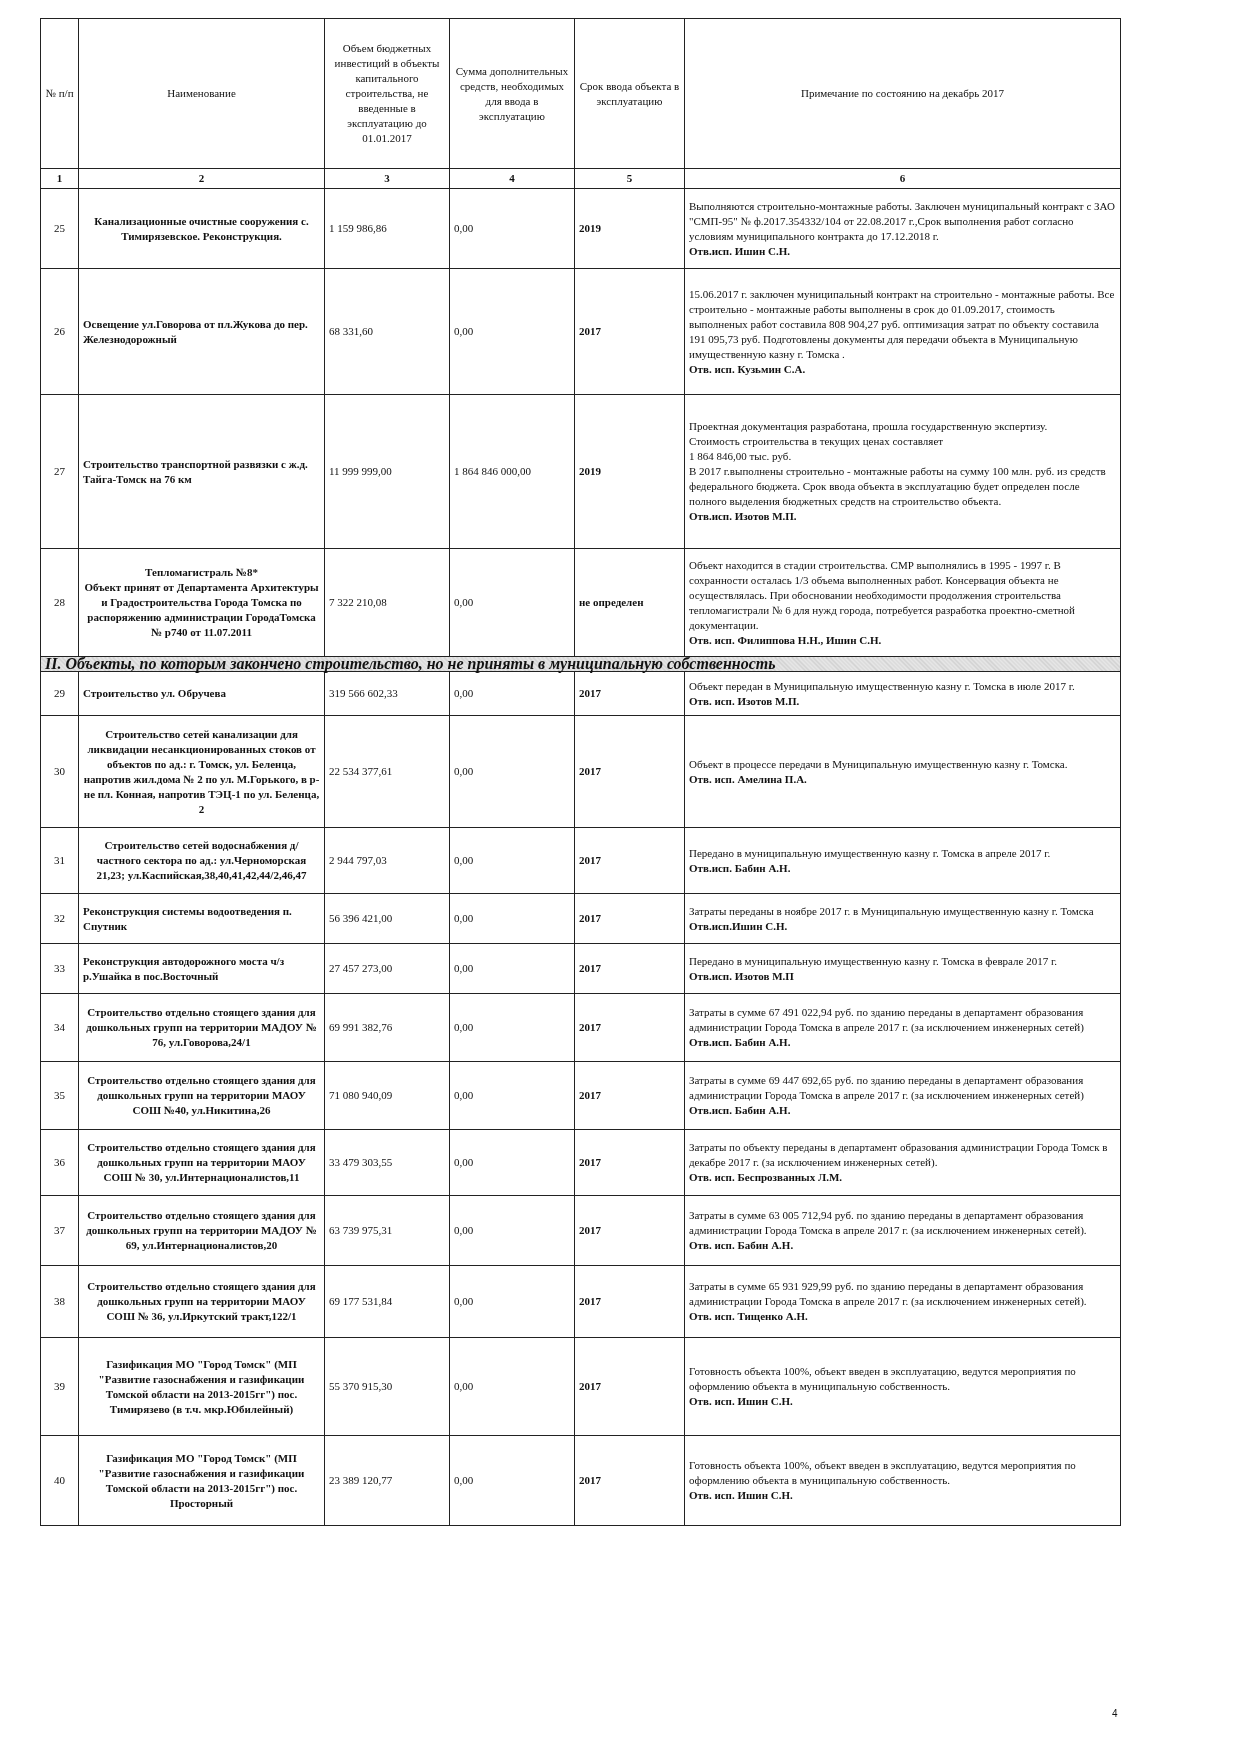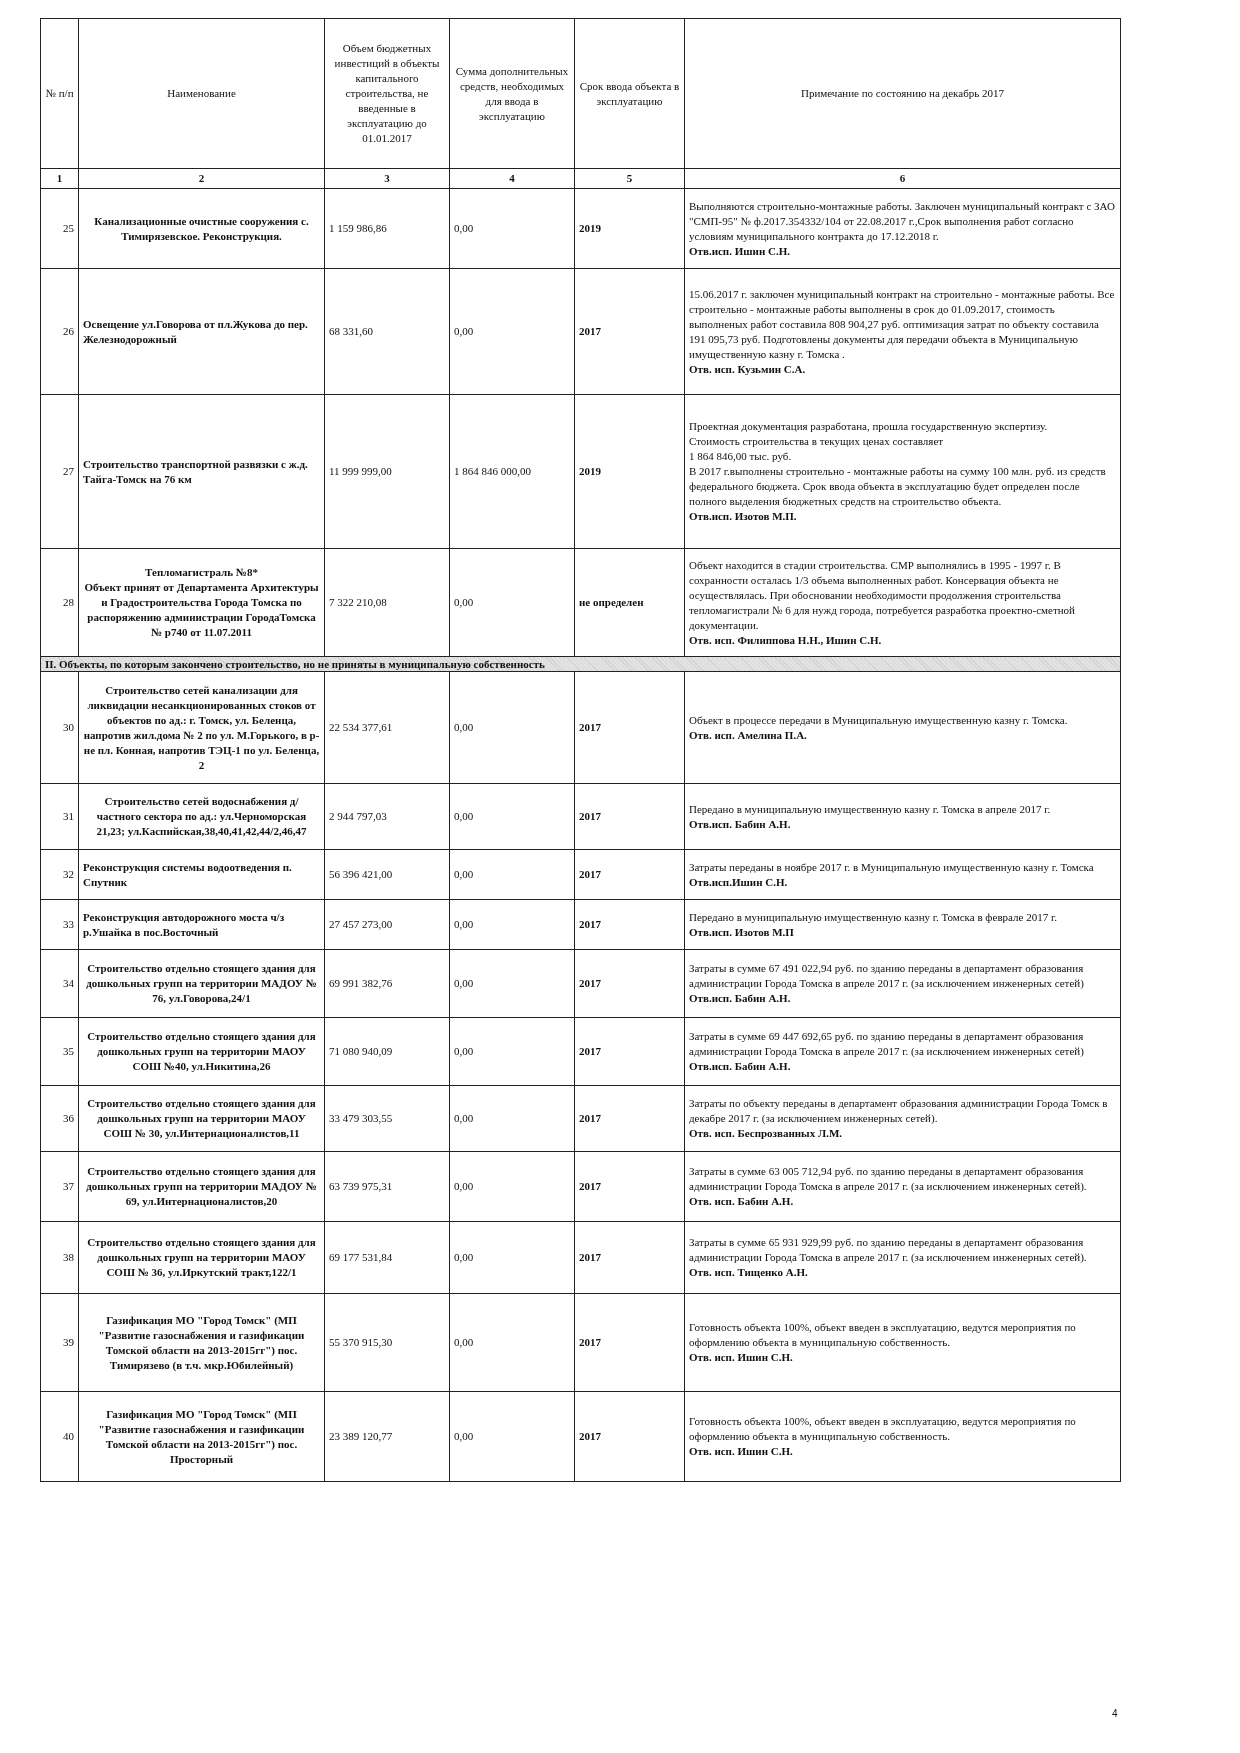"25" td.num { text-align: right -> center }
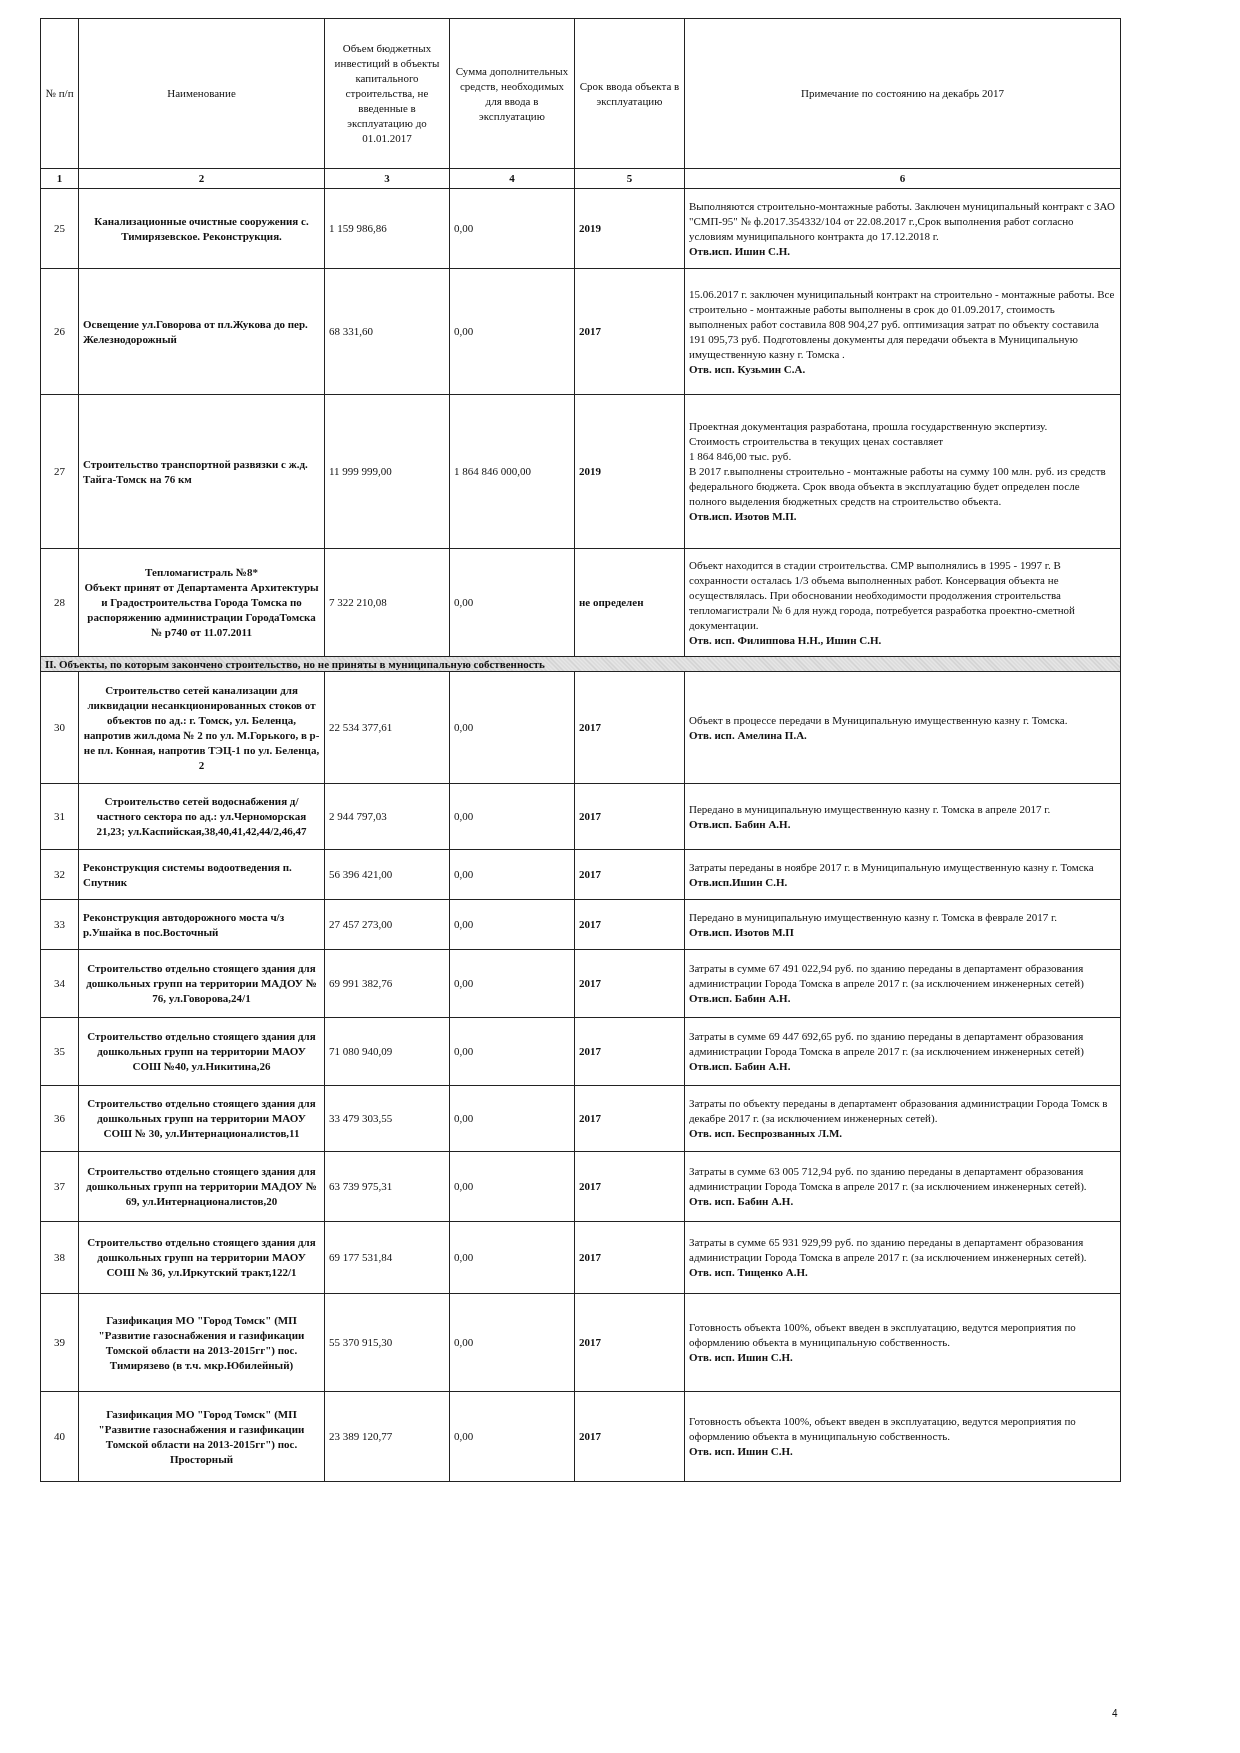"II. Объекты, по которым закончено" tr.section td { font-size: 11px -> 16px; font-style: none -> italic }
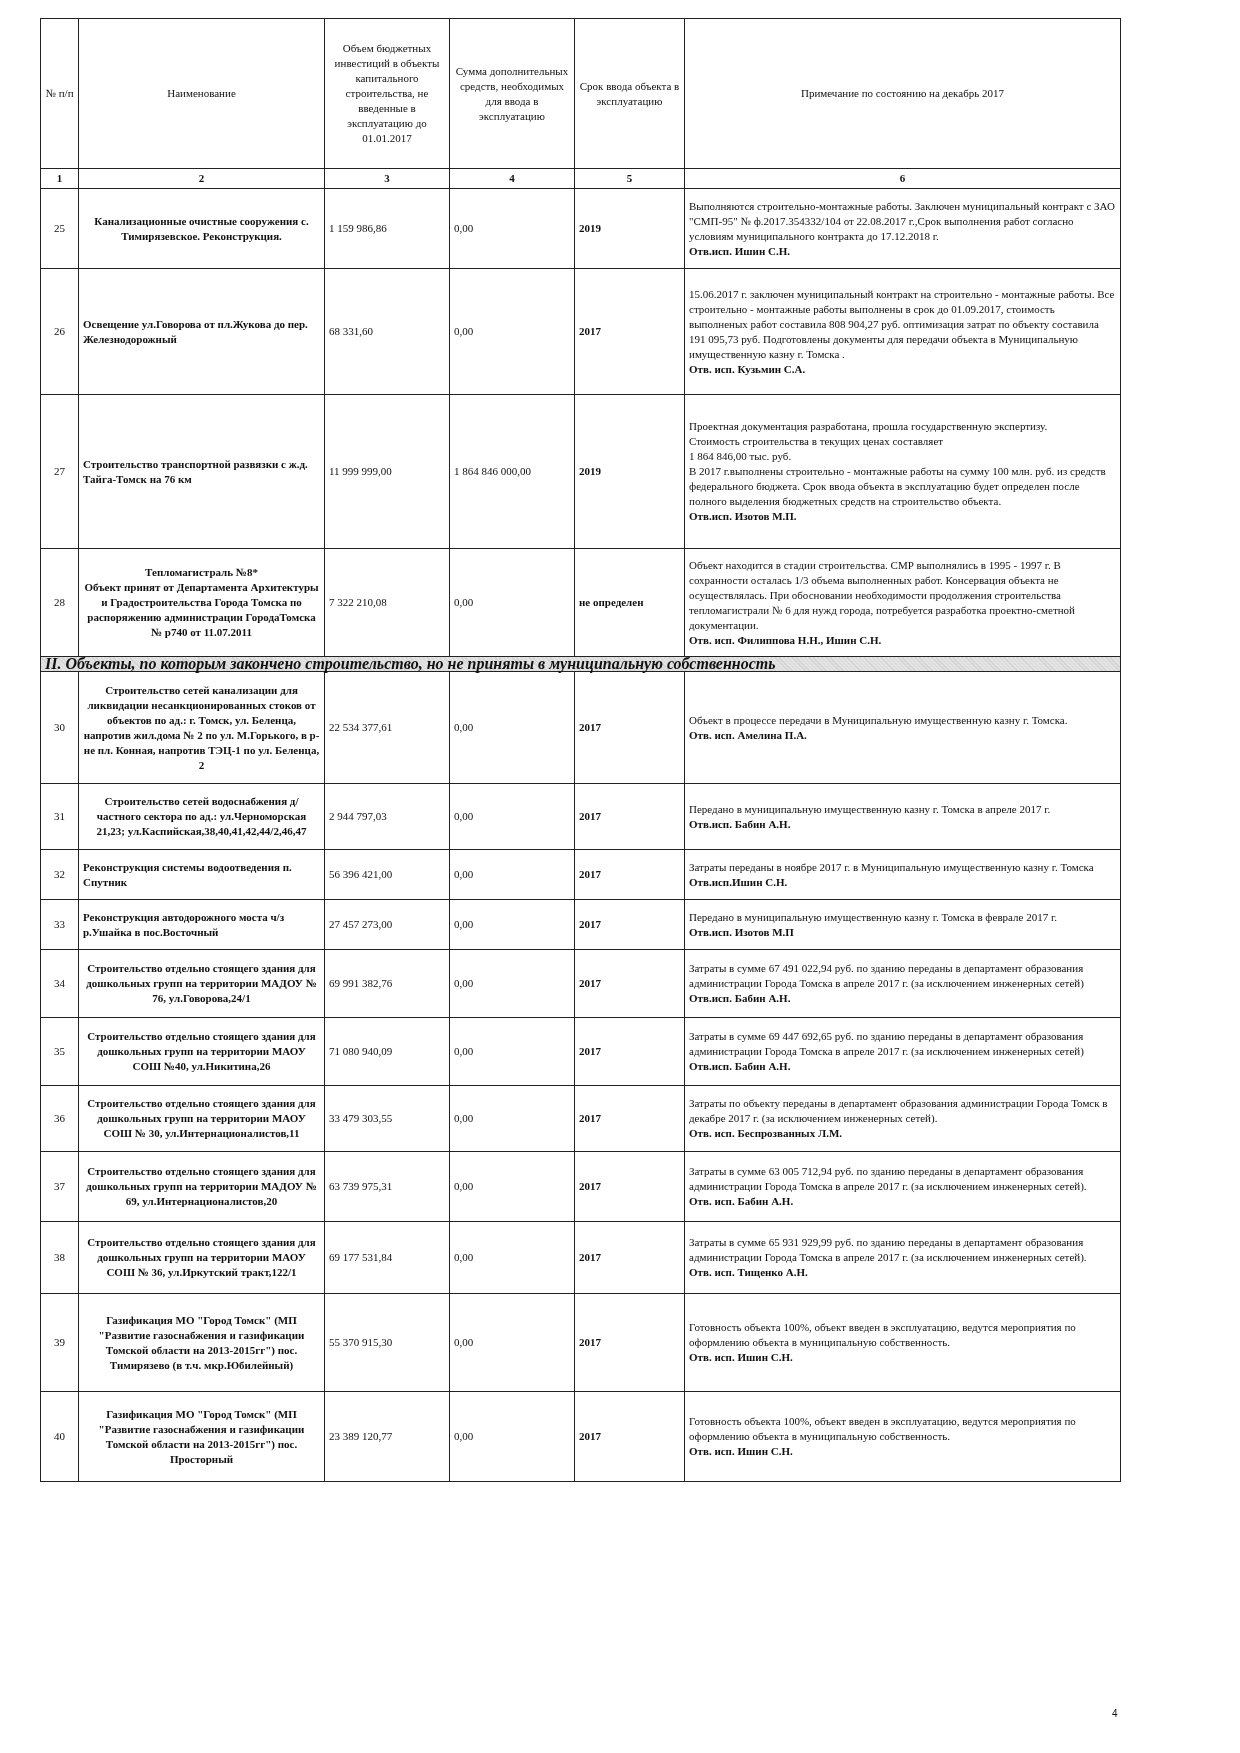"29" tr { html: none -> <tr> <td>29</td> <td>Строительство ул. Обручева</td> <td>319 566 602,33</td> <td>0,00</td> <td>2017</td> <td><span>Объект передан в Муниципальную имущественную казну г. Томска в июле 2017 г.</span><span>Отв. исп. Изотов М.П.</span></td> </tr> }
